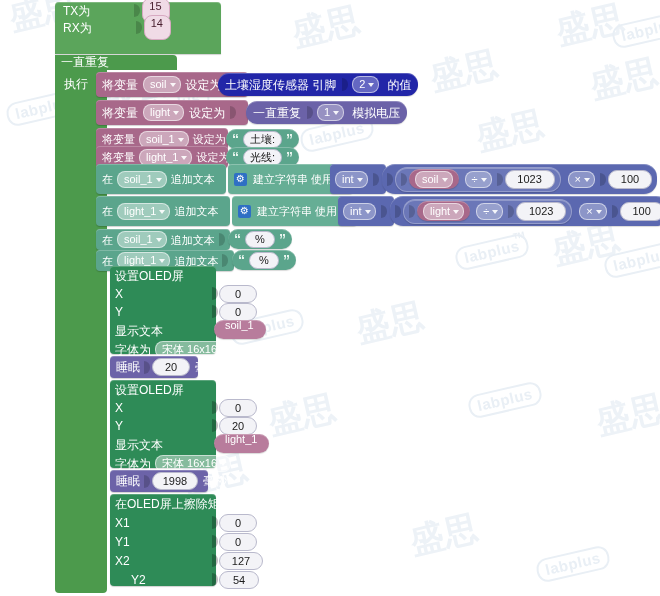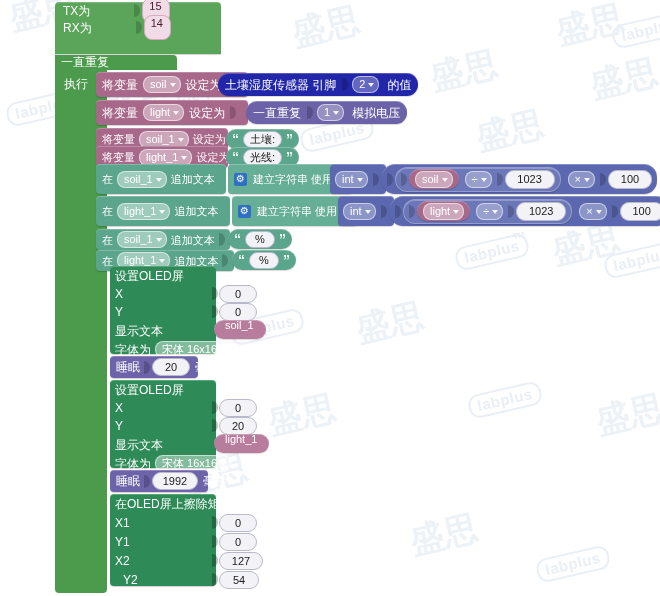"1992" span.field { text: 1992 -> 1998 }
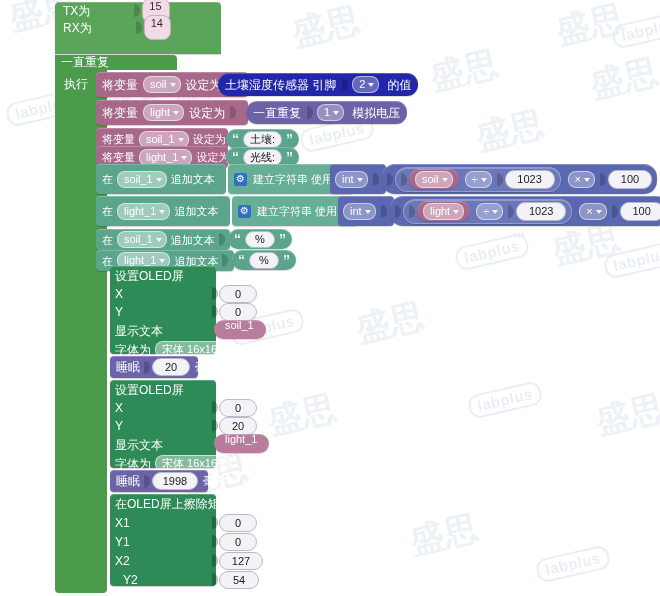"Y2" div.row { padding-left: 13px -> 21px }
